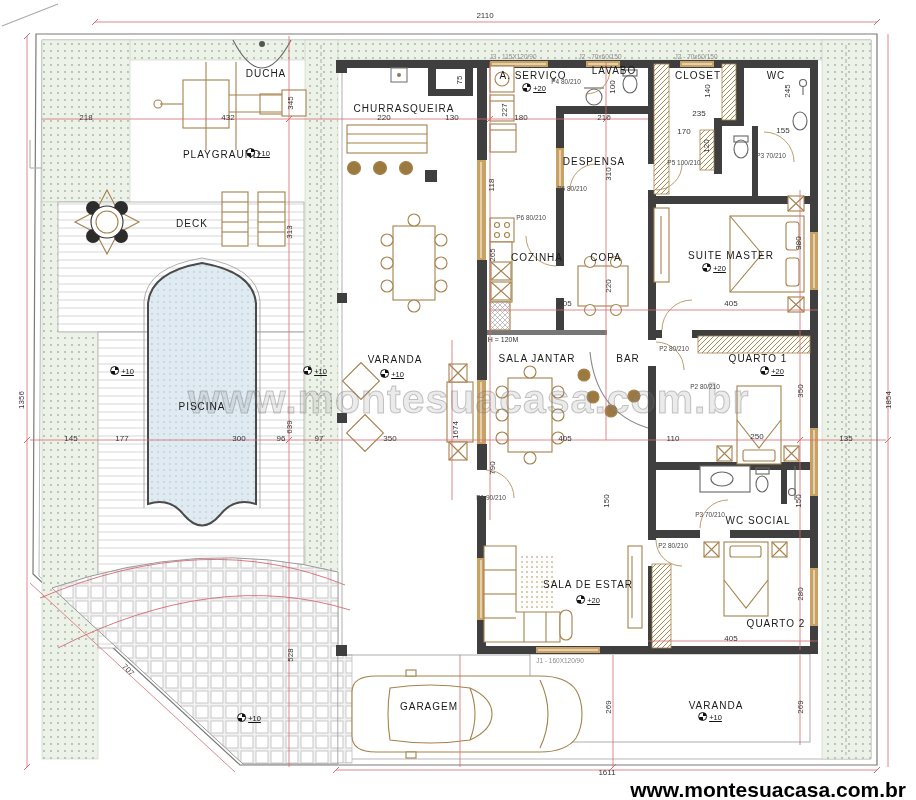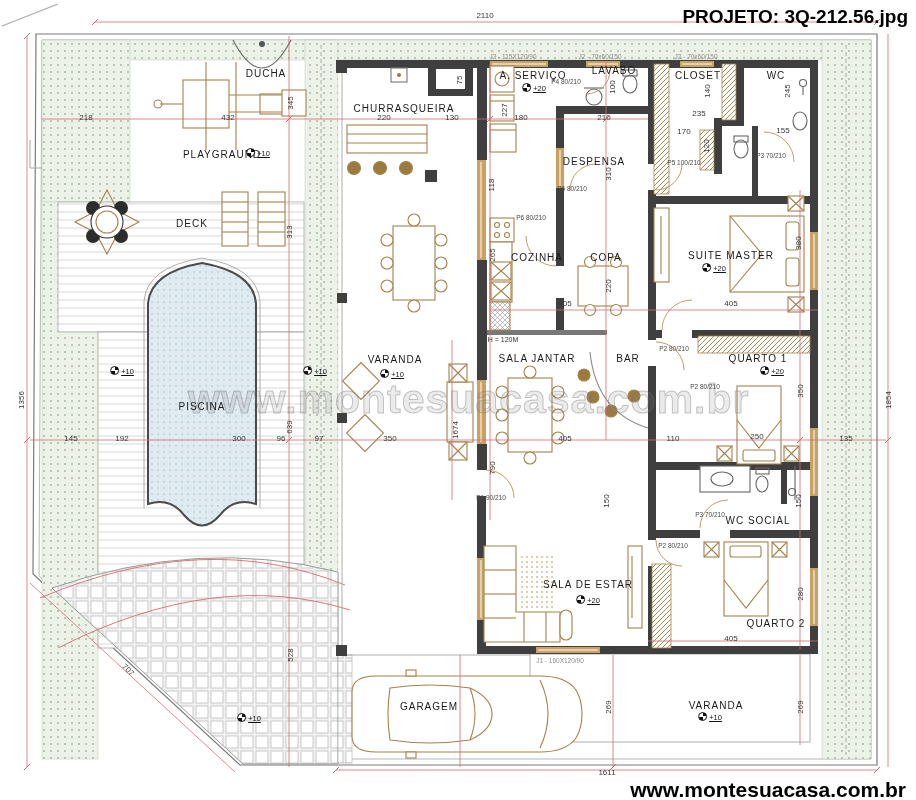"PROJETO: 3Q-212.56.jpg" div.title { html: <div>PROJETO: 3Q-212.56.jpg</div> -> none }
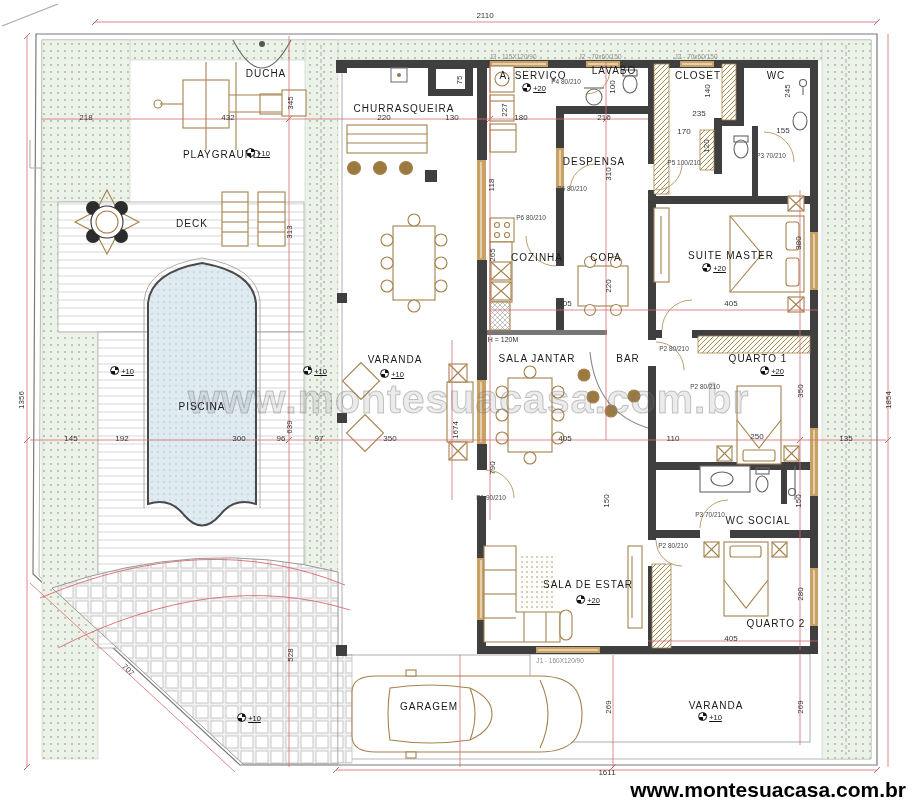"192" span.lbl { text: 192 -> 177 }
